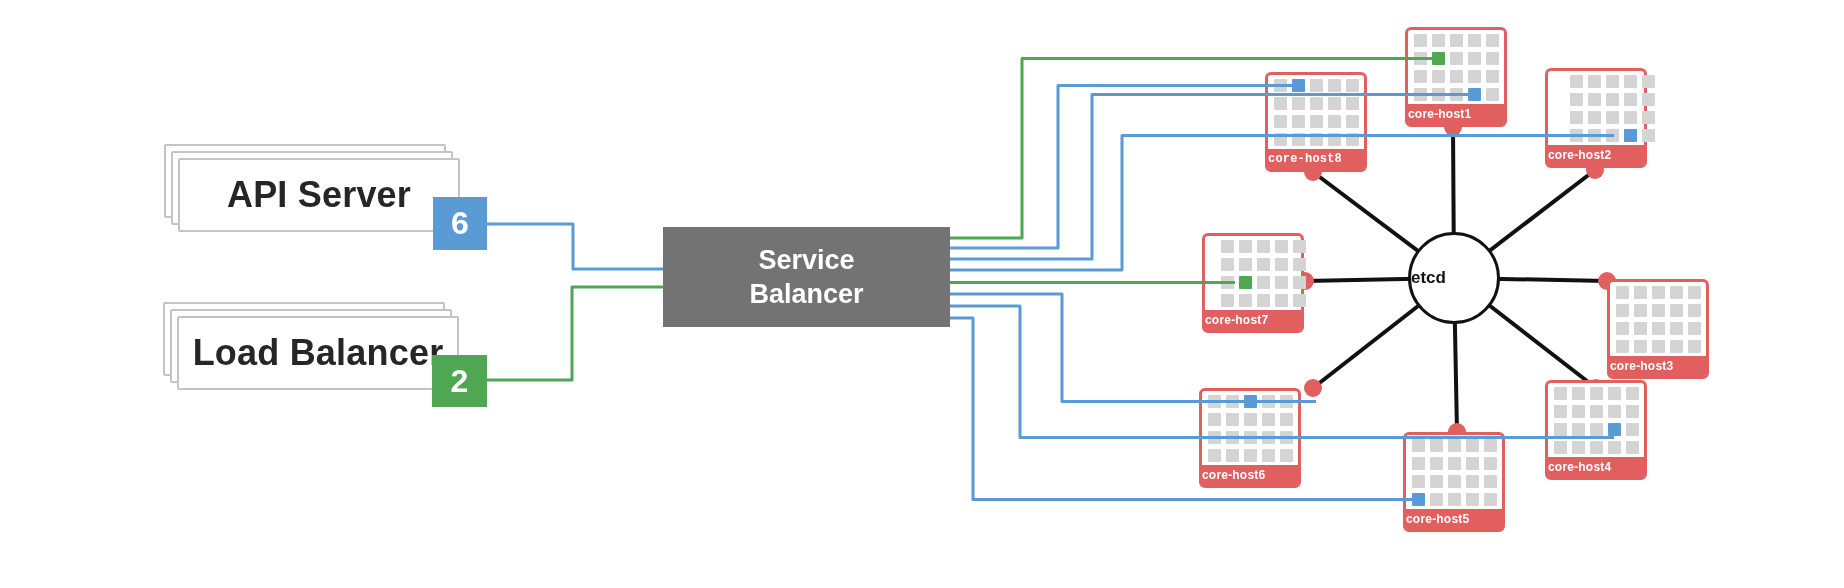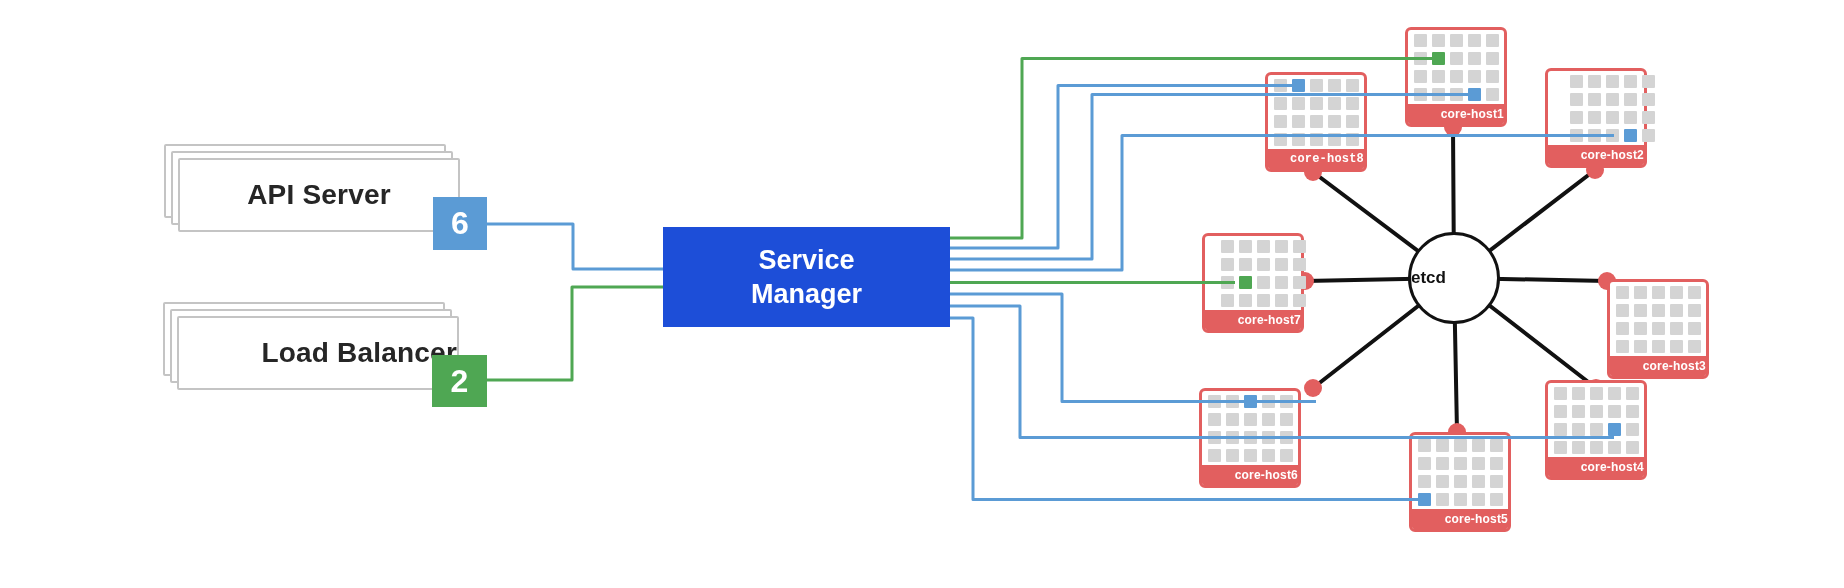"core-host1" .host-banner { text-align: right -> left }
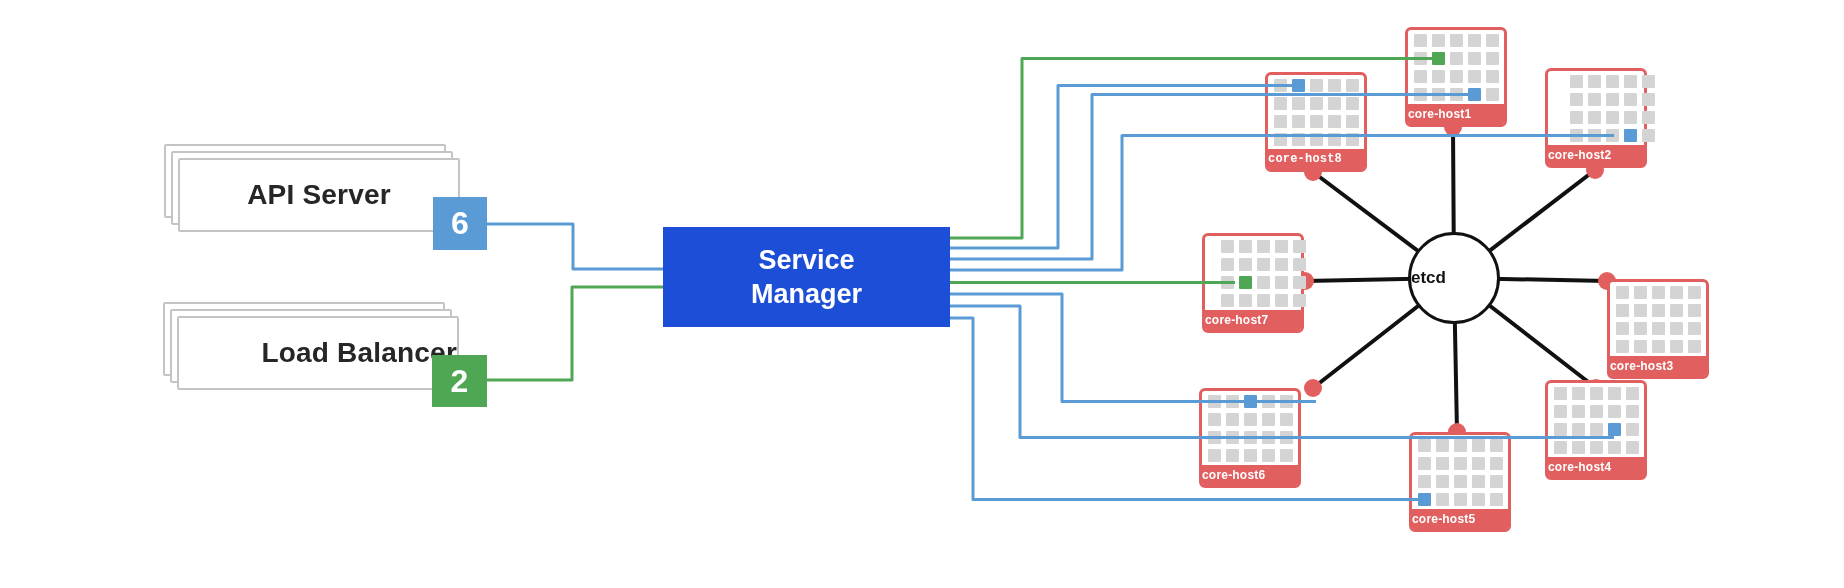"API Server" .stack-front { font-size: 28px -> 36px }
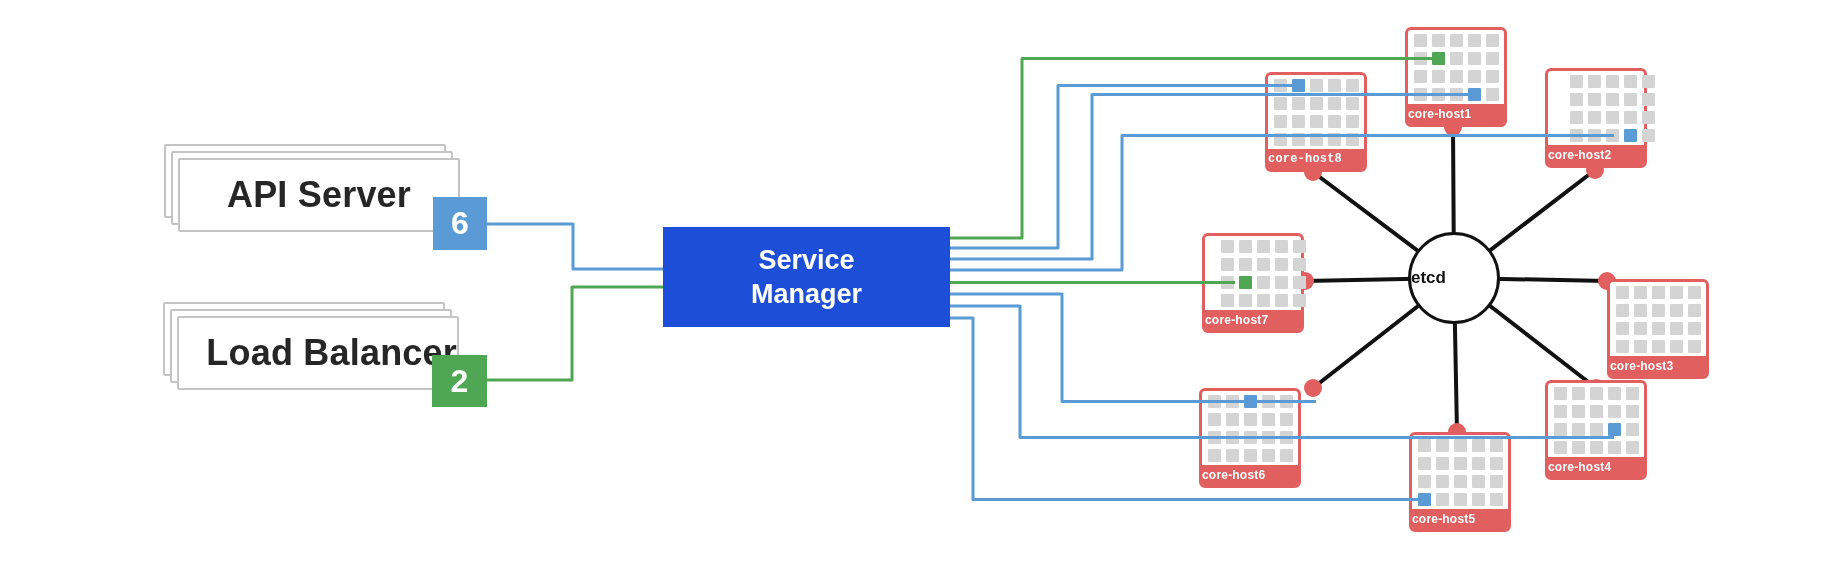"Service" #service-manager { background: #1d4ed8 -> #737373 }
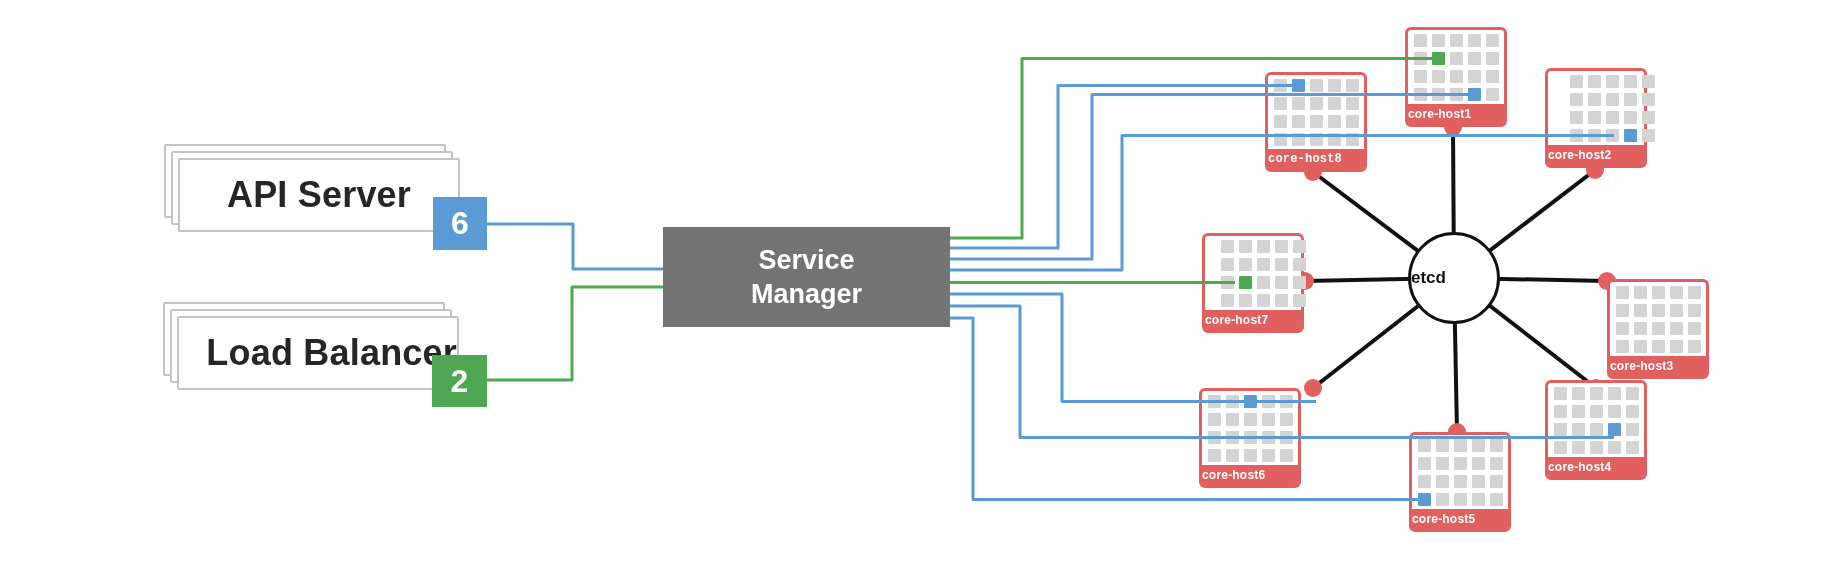"Manager" span { text: Manager -> Balancer }
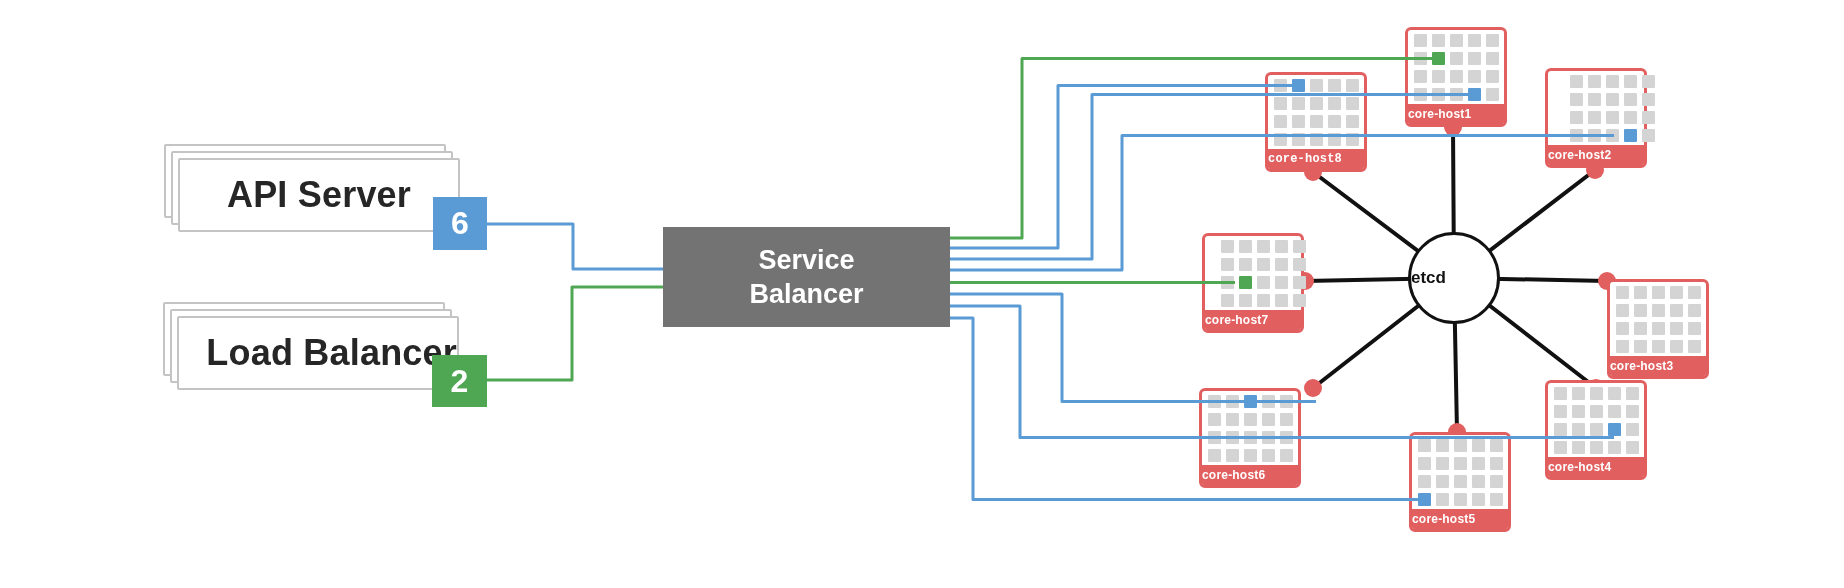"Load Balancer" div.stack-layer { justify-content: flex-end -> none }
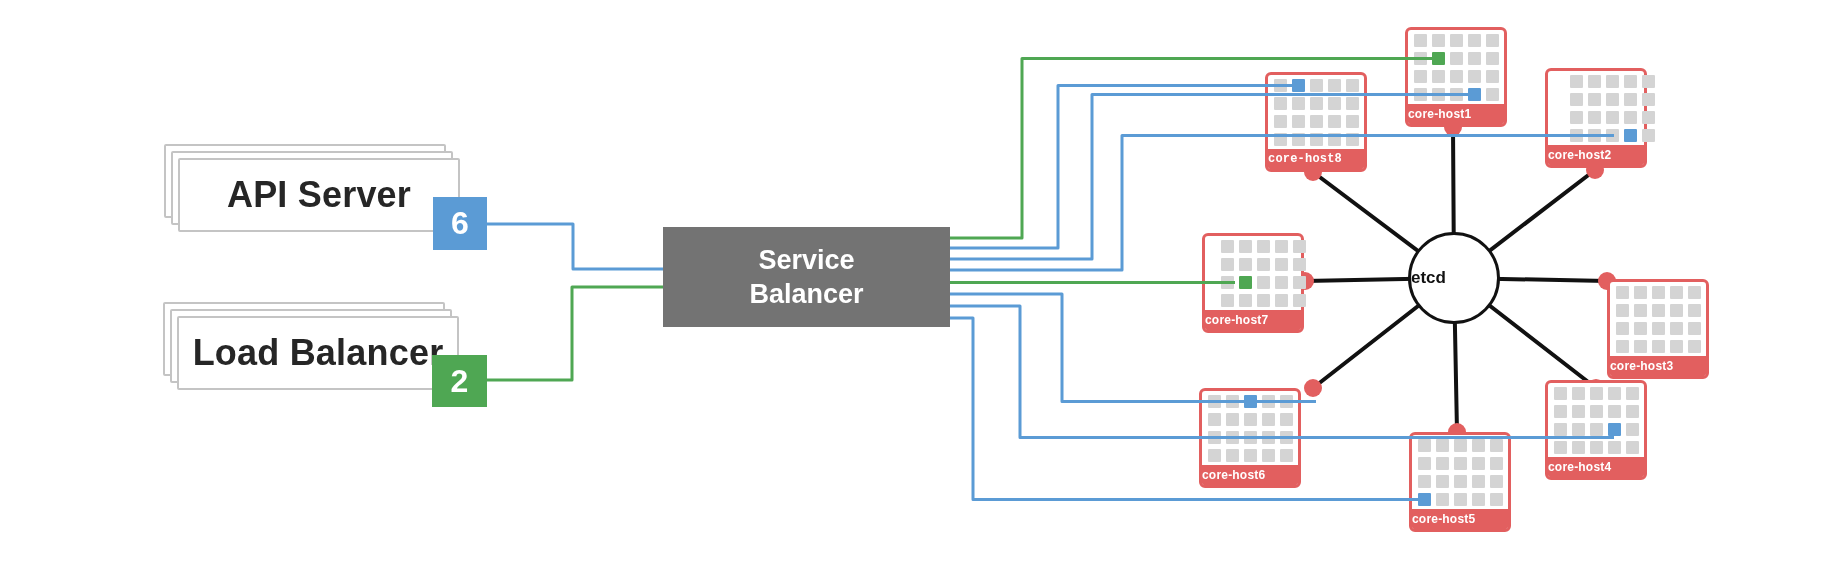"core-host5" div.host-card { margin-left: 6px -> none }
